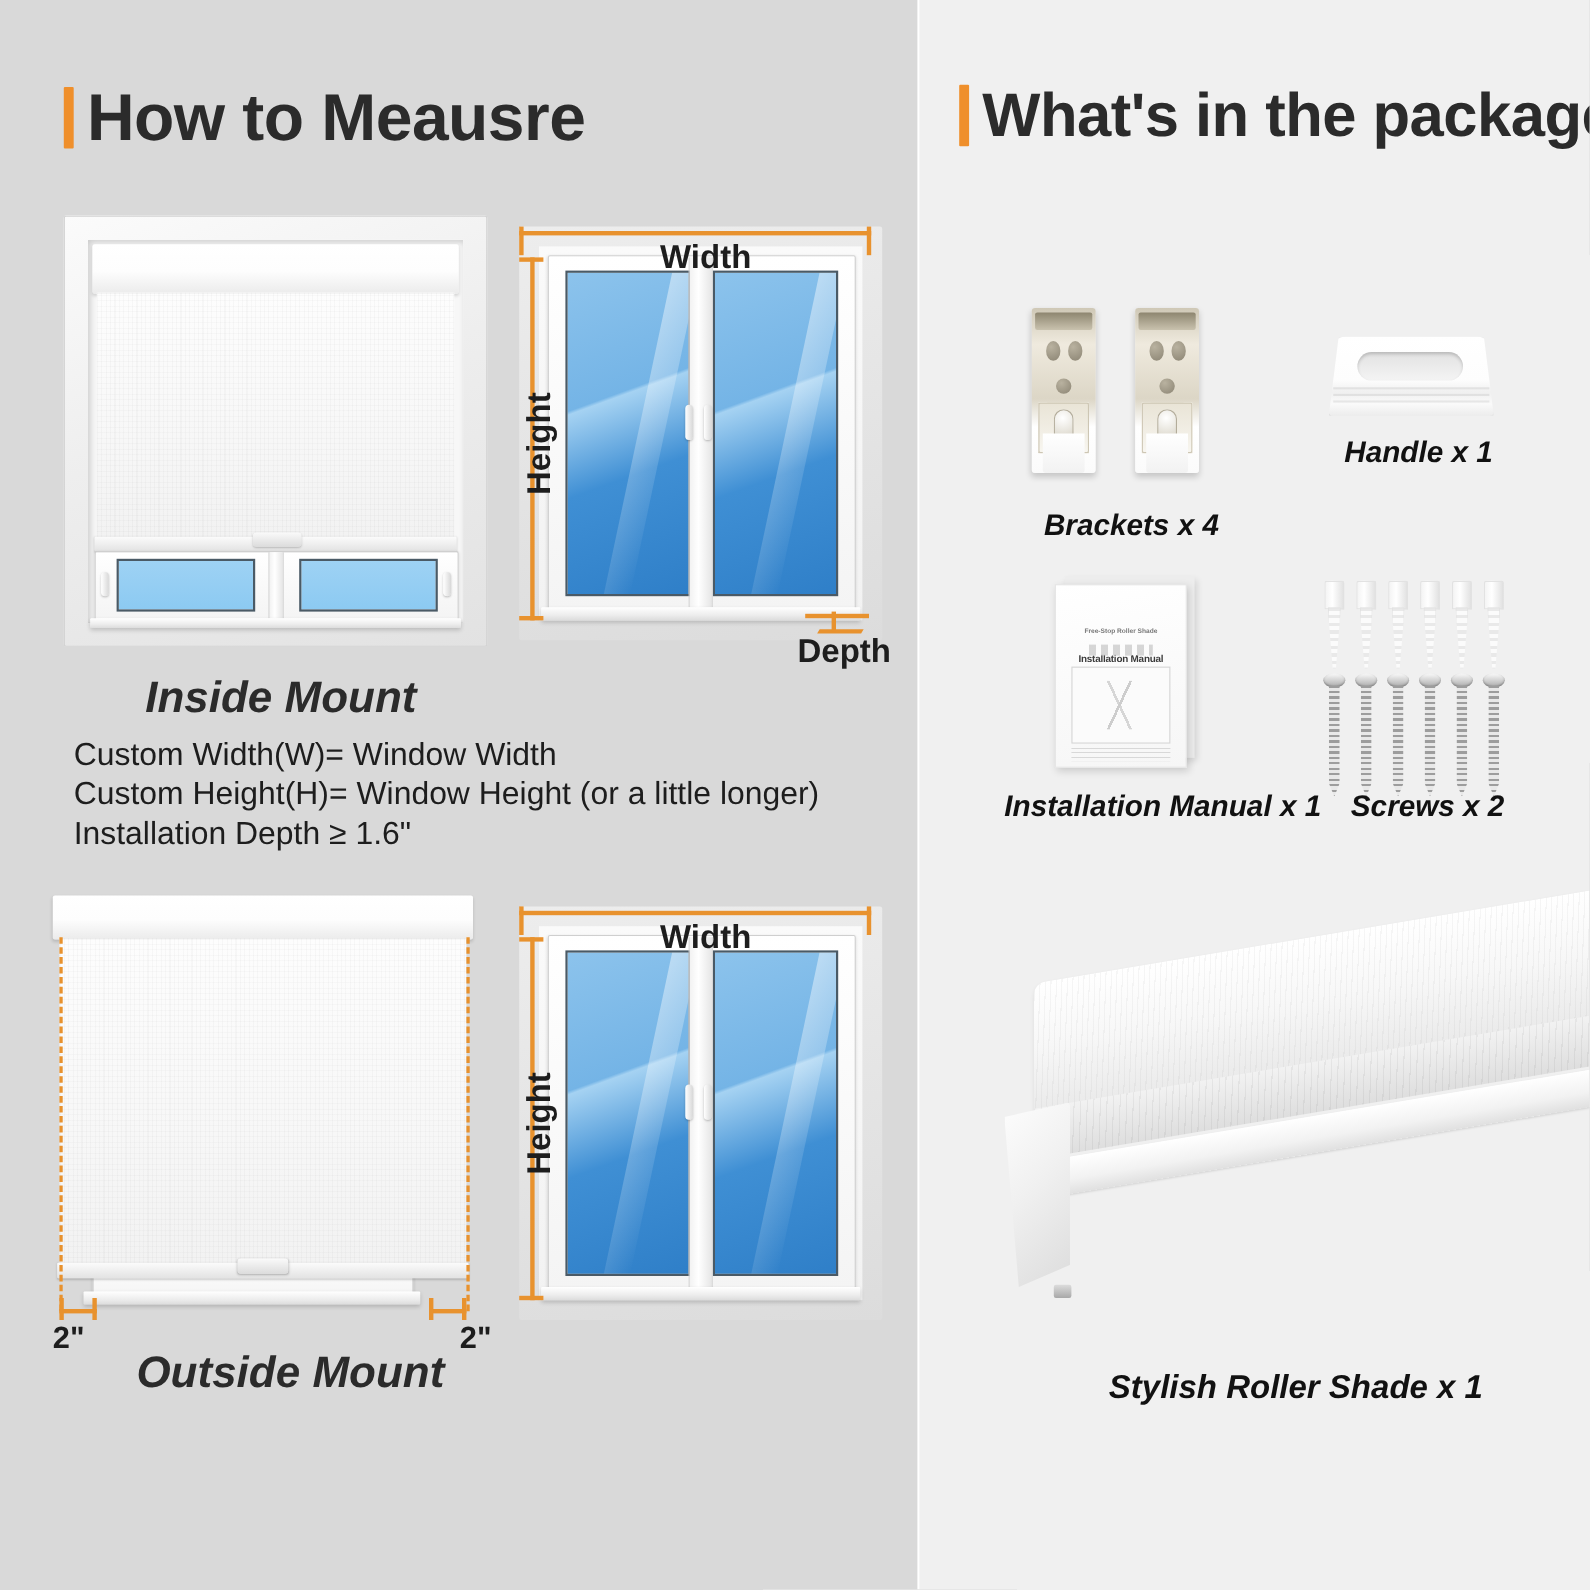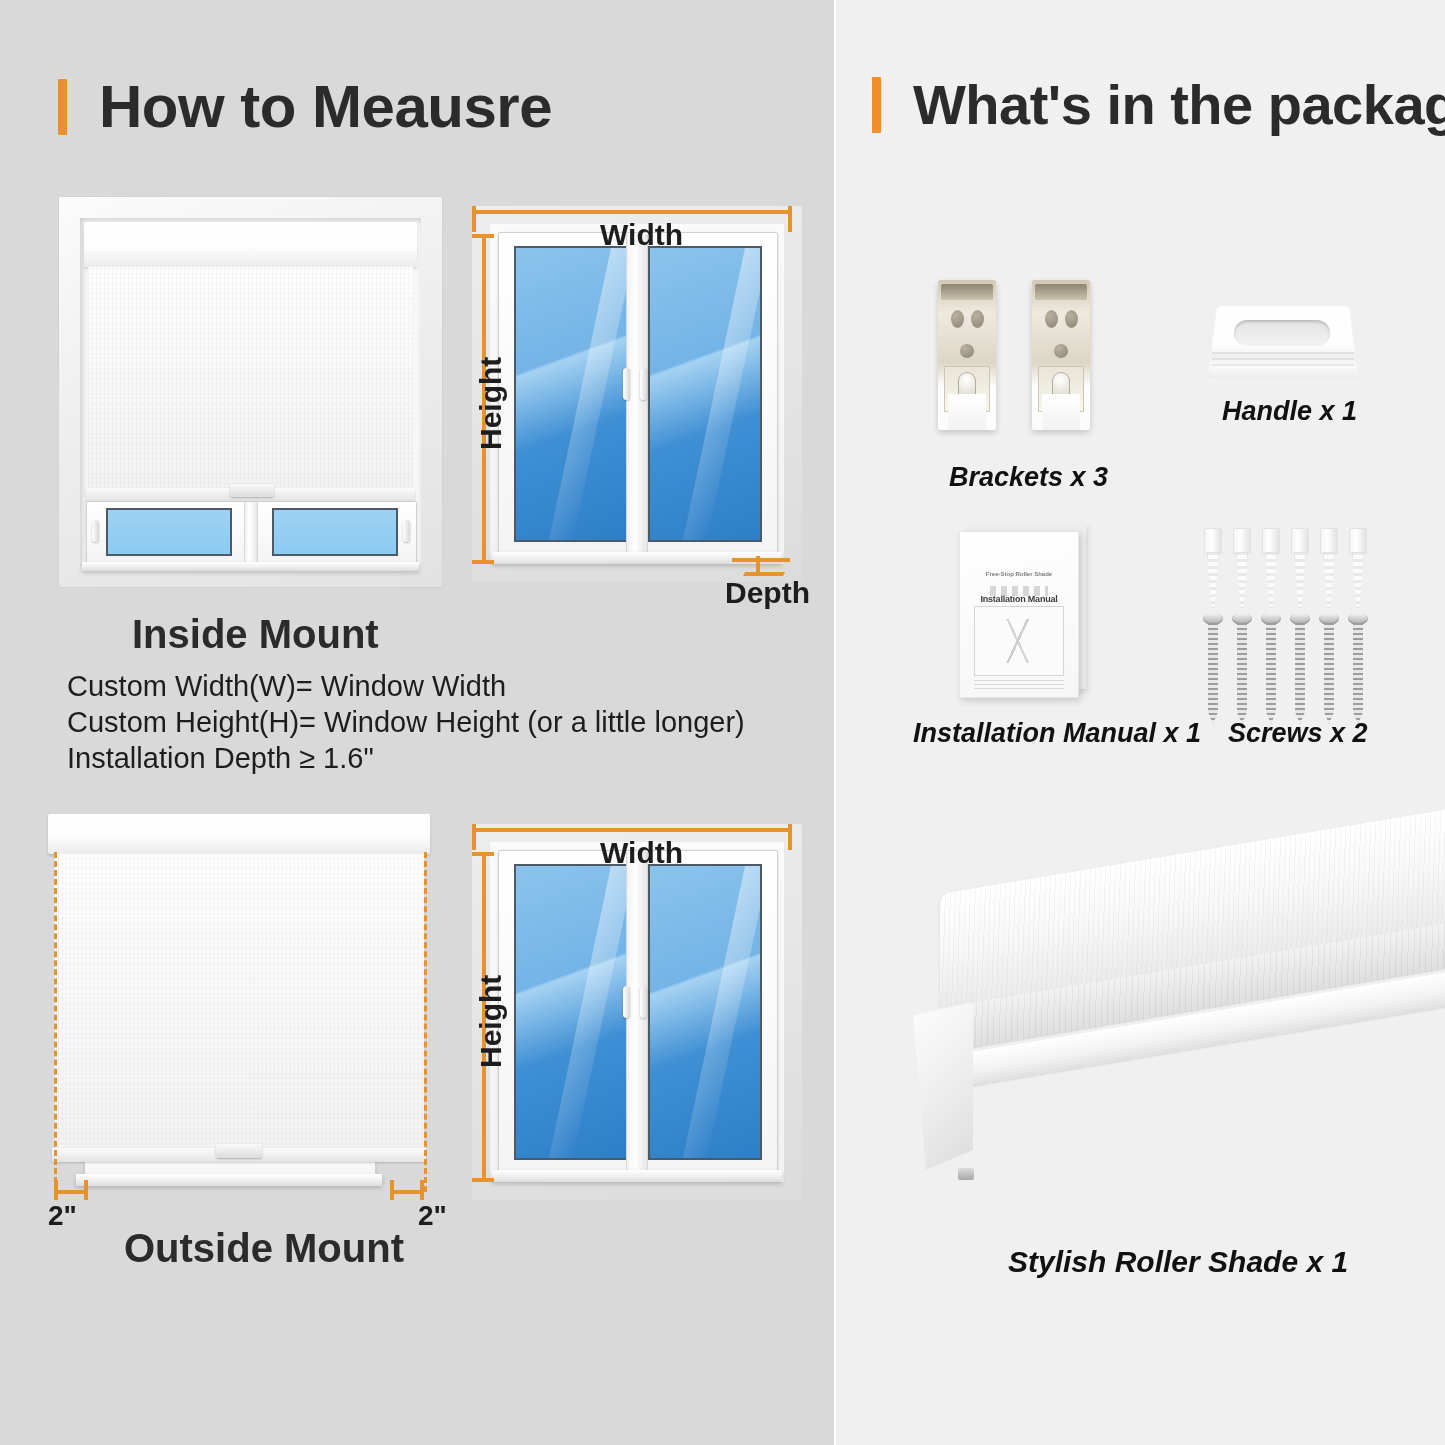"How to Meausre" .htext { margin-left: 32px -> 12px }
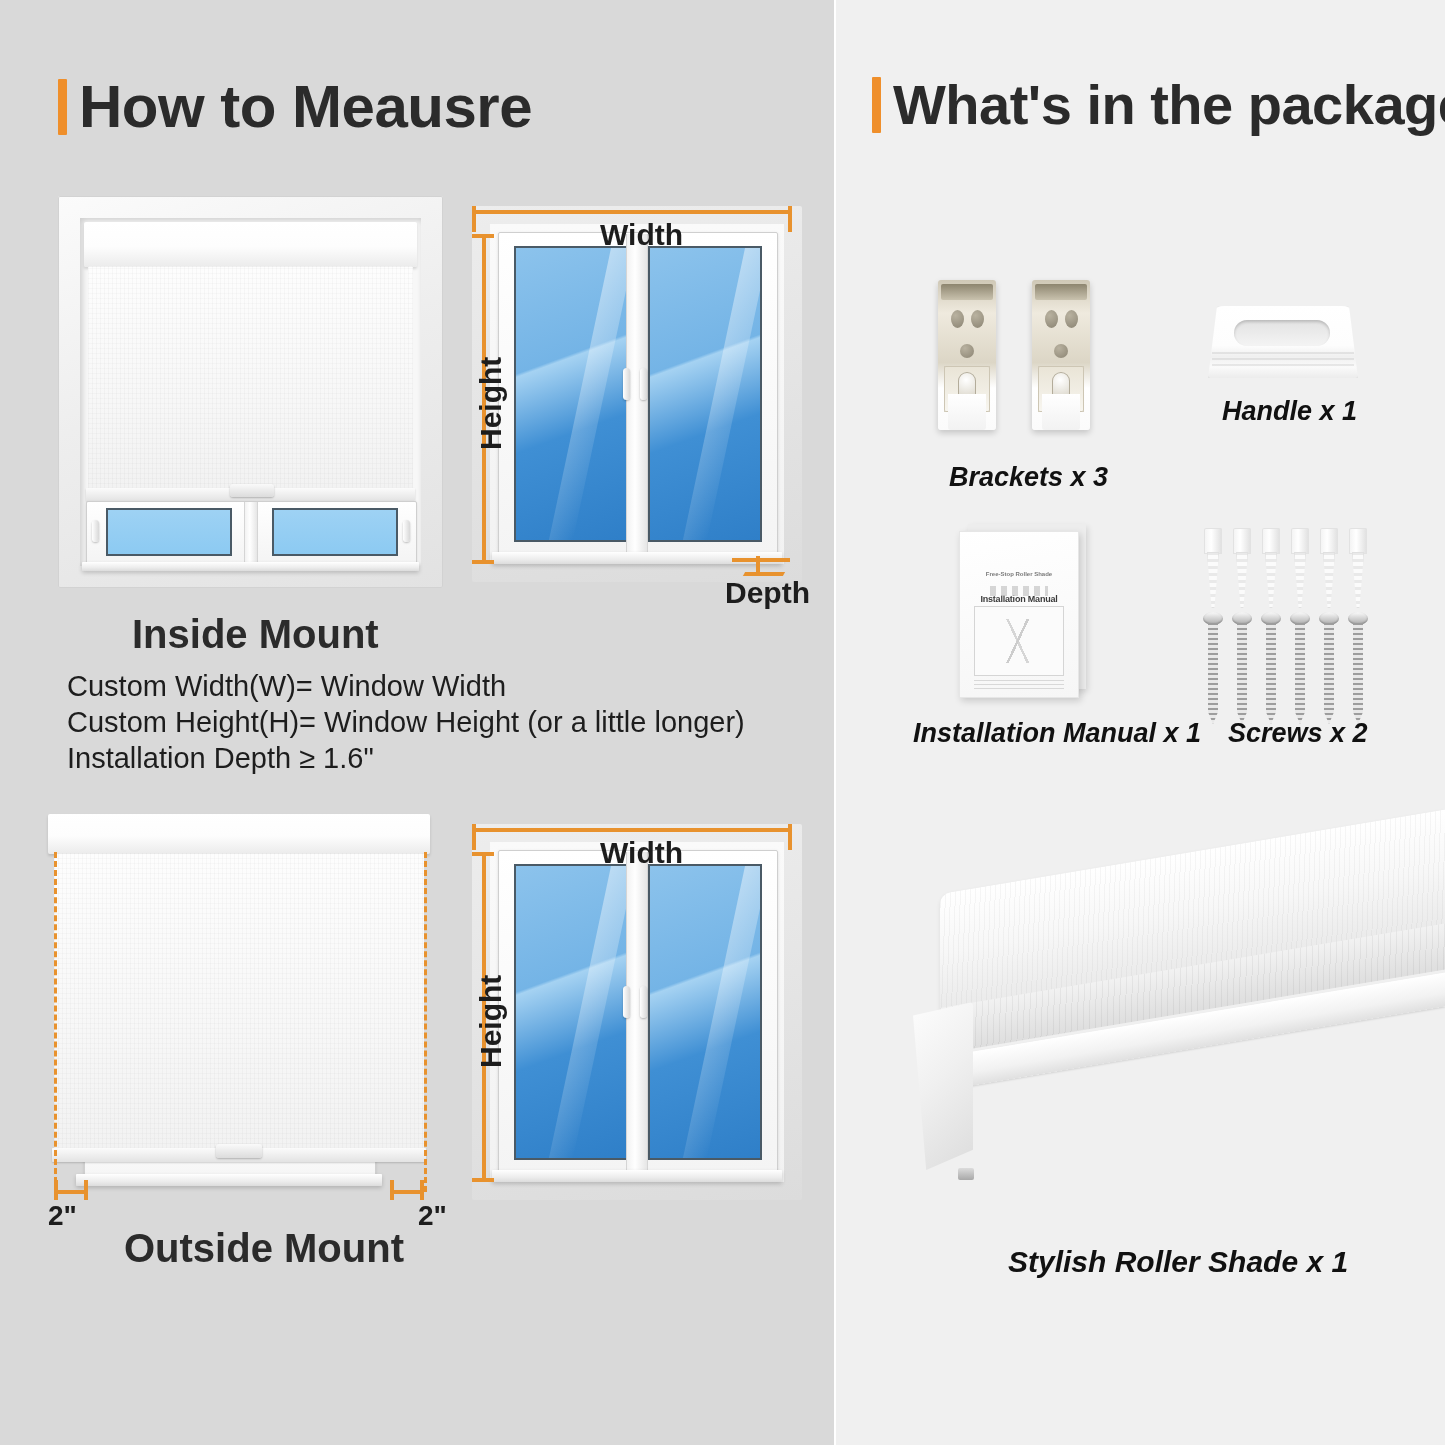"Brackets x 3" div.pkg-label { text: 3 -> 4 }
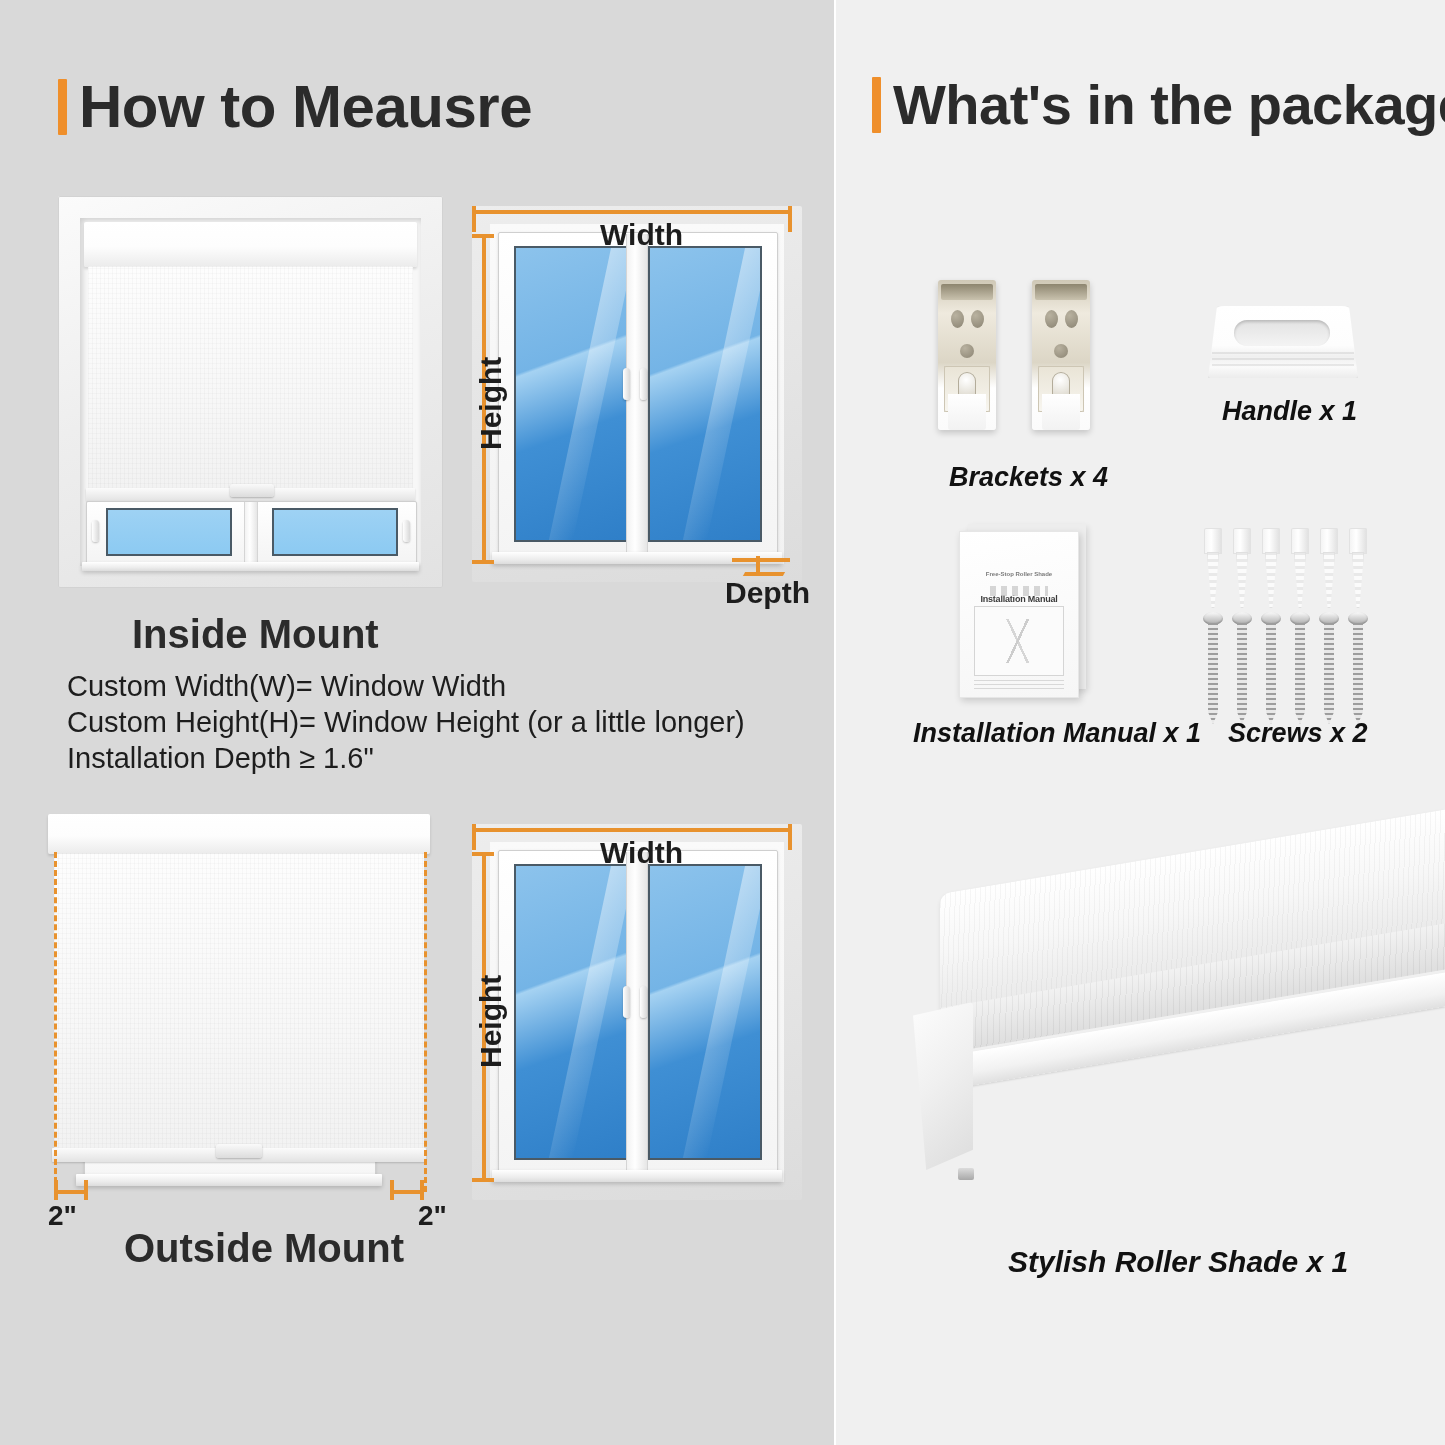"Inside Mount" .mount-title { font-style: none -> italic }
